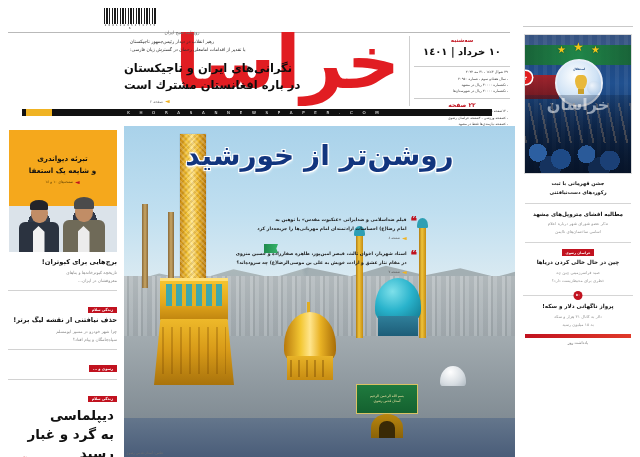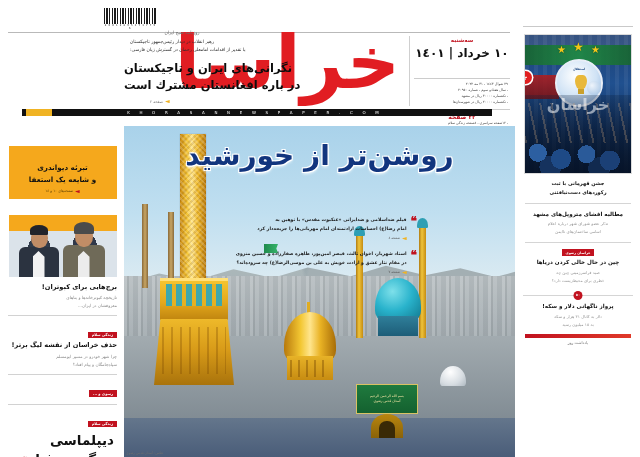"١٠ خرداد | ١٤٠١" .date-main { font-size: 12px -> 10px; padding-bottom: 14px -> 6px }
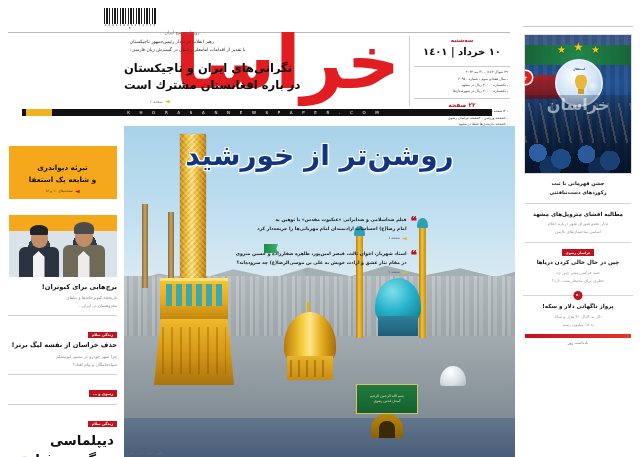"تبرئه دیواندری" .promo-yellow { margin: 16px auto -> 0 auto; padding: 16px 6px 5px 6px -> 23px 6px 5px 6px }
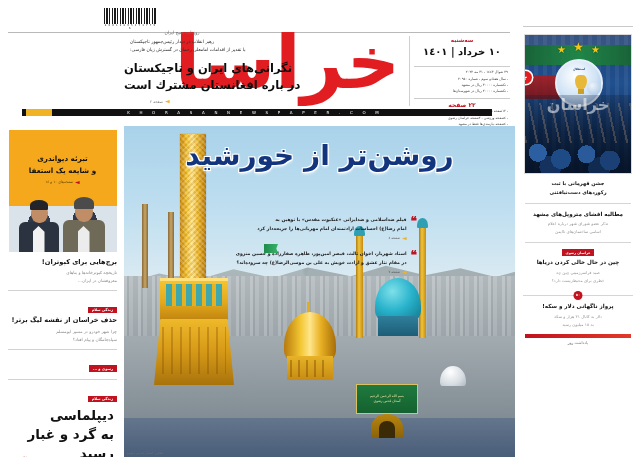"حذف خراسان از نقشه لیگ" div.lc-title { text: خراسان -> نیافتنی }
